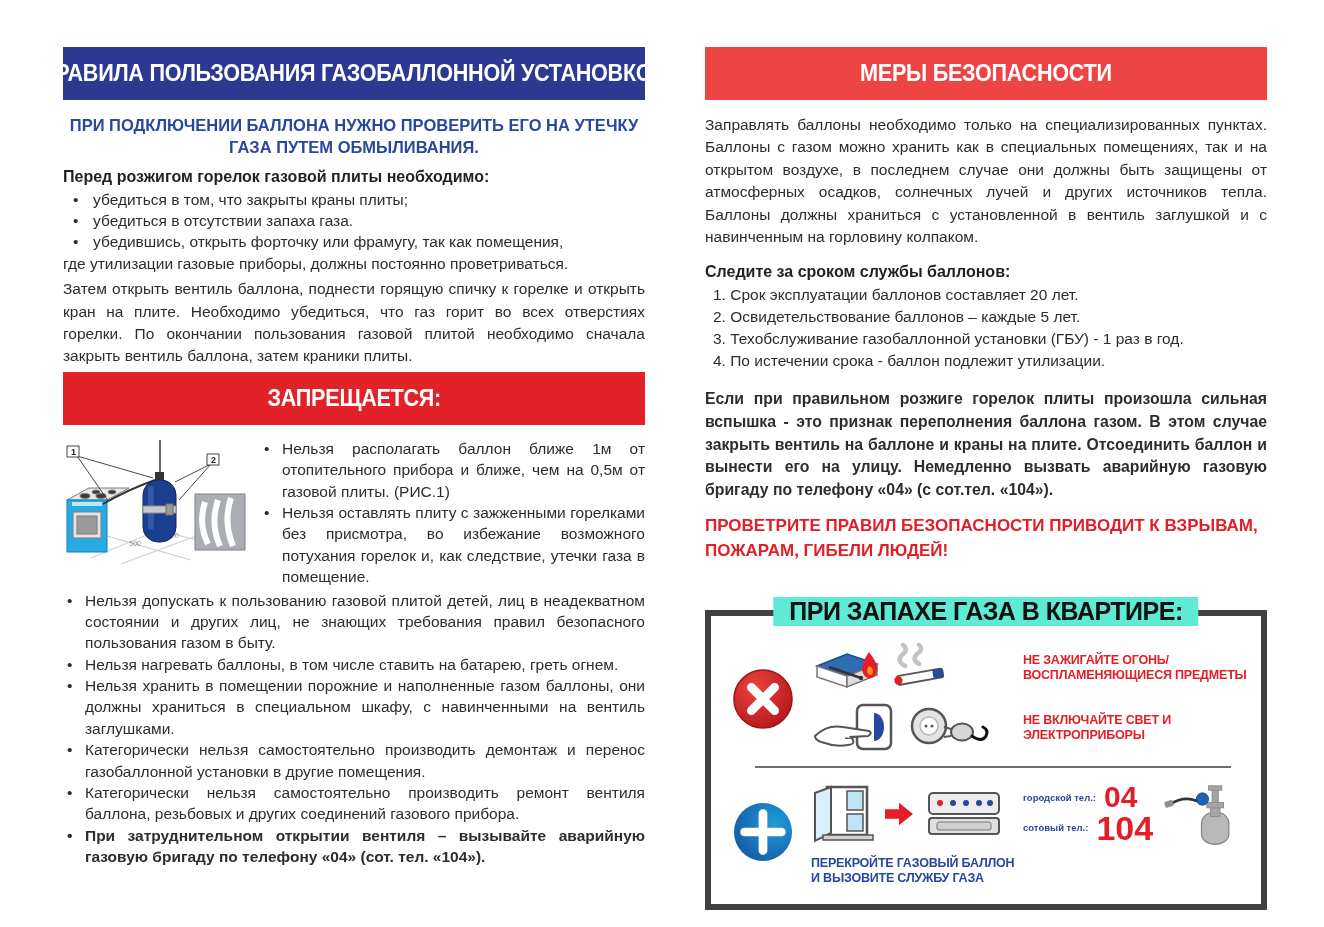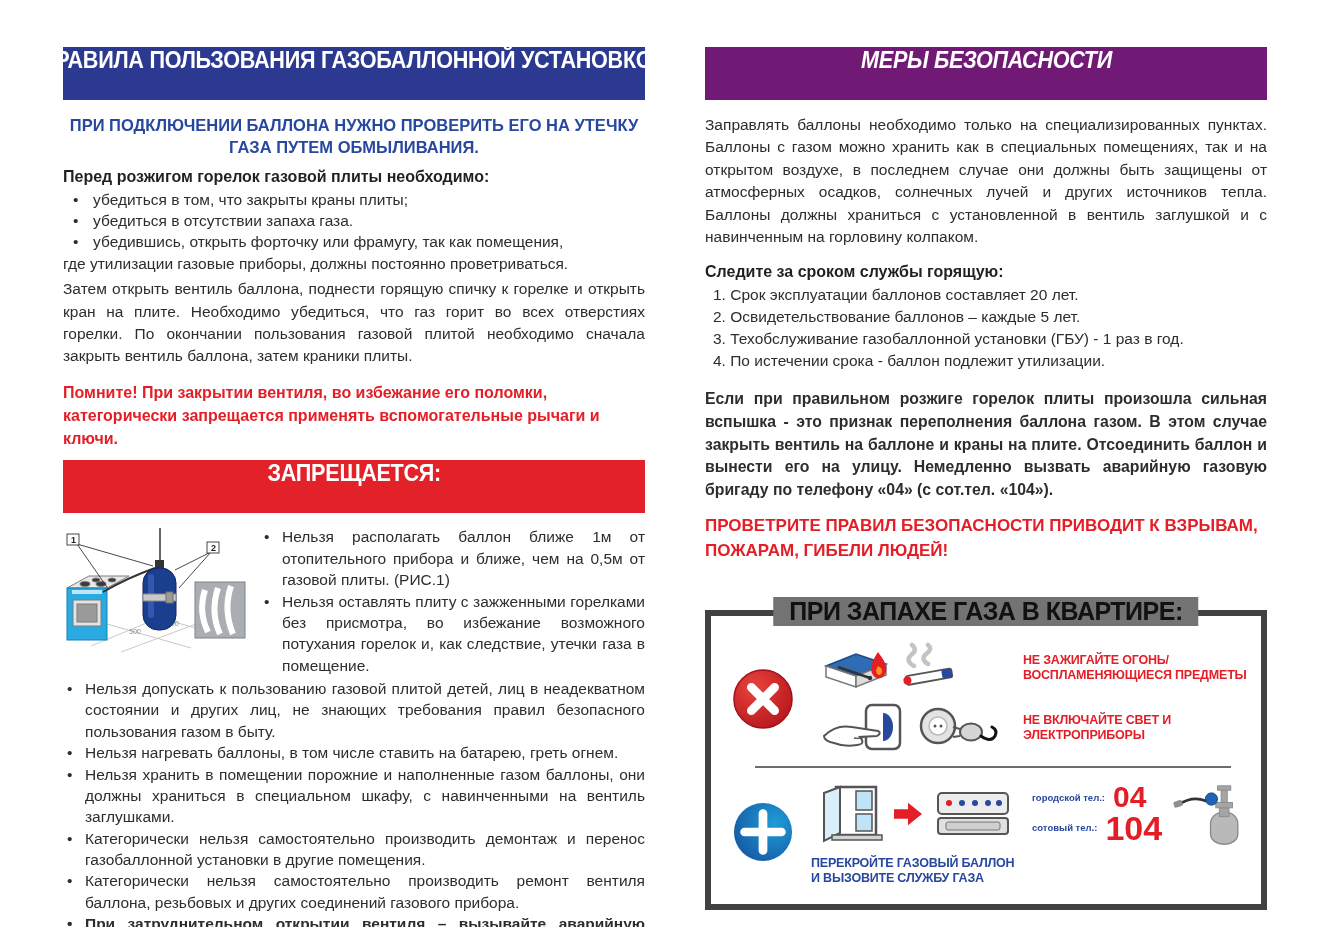"ПРАВИЛА ПОЛЬЗОВАНИЯ ГАЗОБАЛЛОННОЙ" .banner { align-items: none -> center }
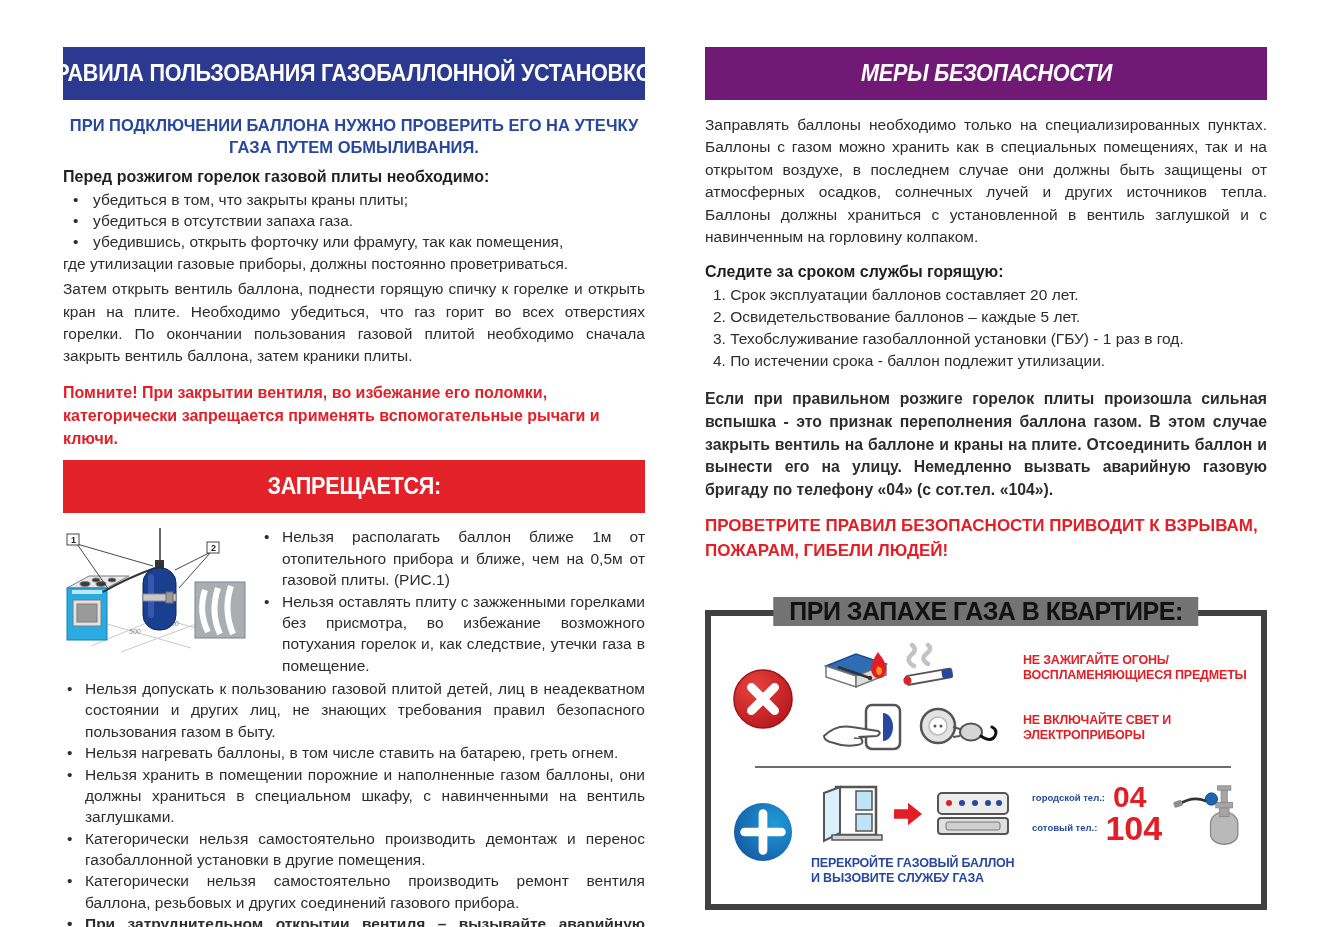"МЕРЫ БЕЗОПАСНОСТИ" .banner.light { background: #701a75 -> #ef4444; font-style: italic -> none }
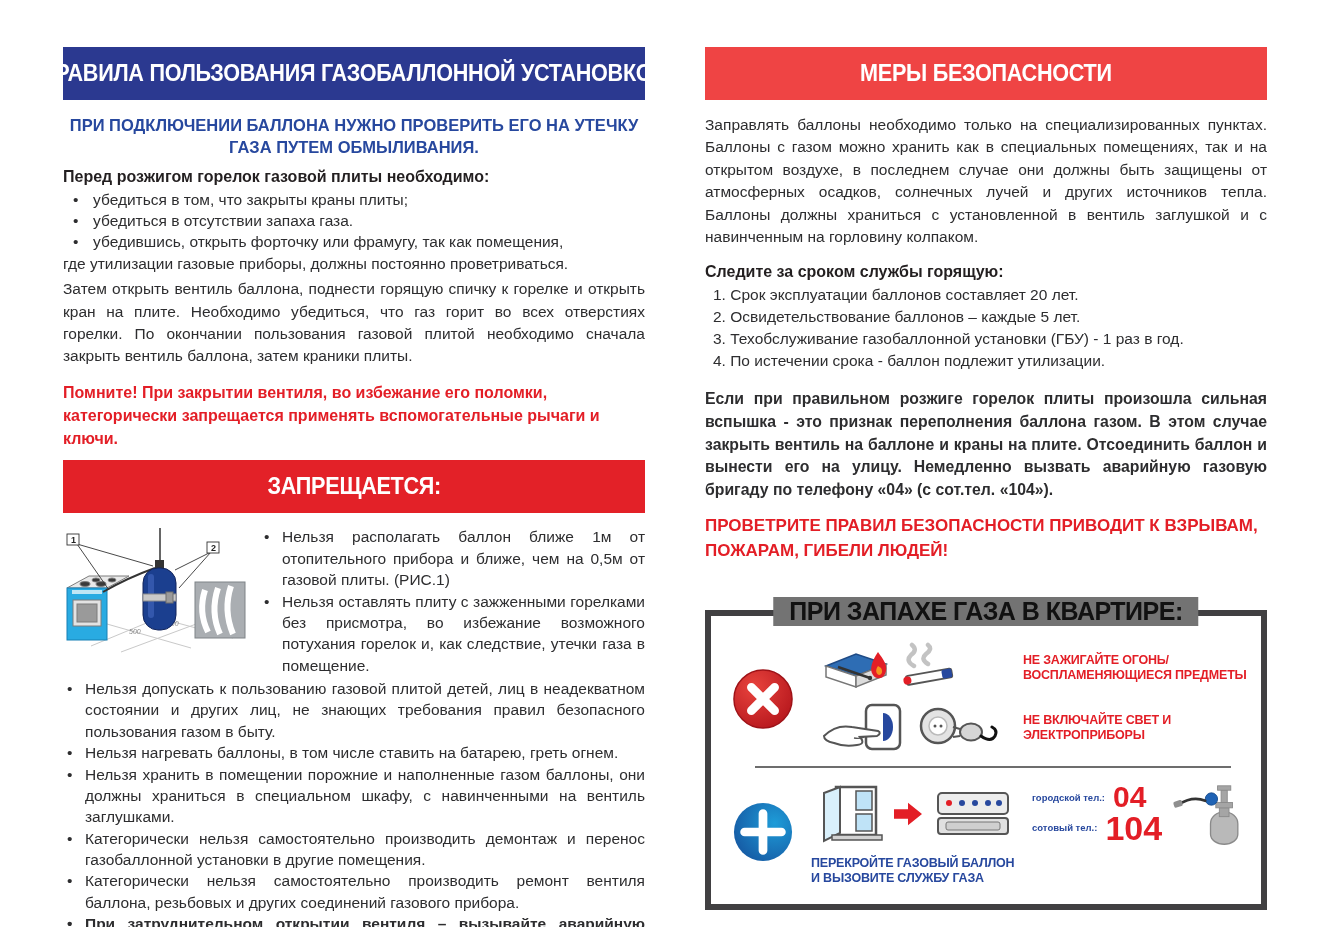"Следите за сроком службы горящую:" div.b-heading { text: горящую -> баллонов }
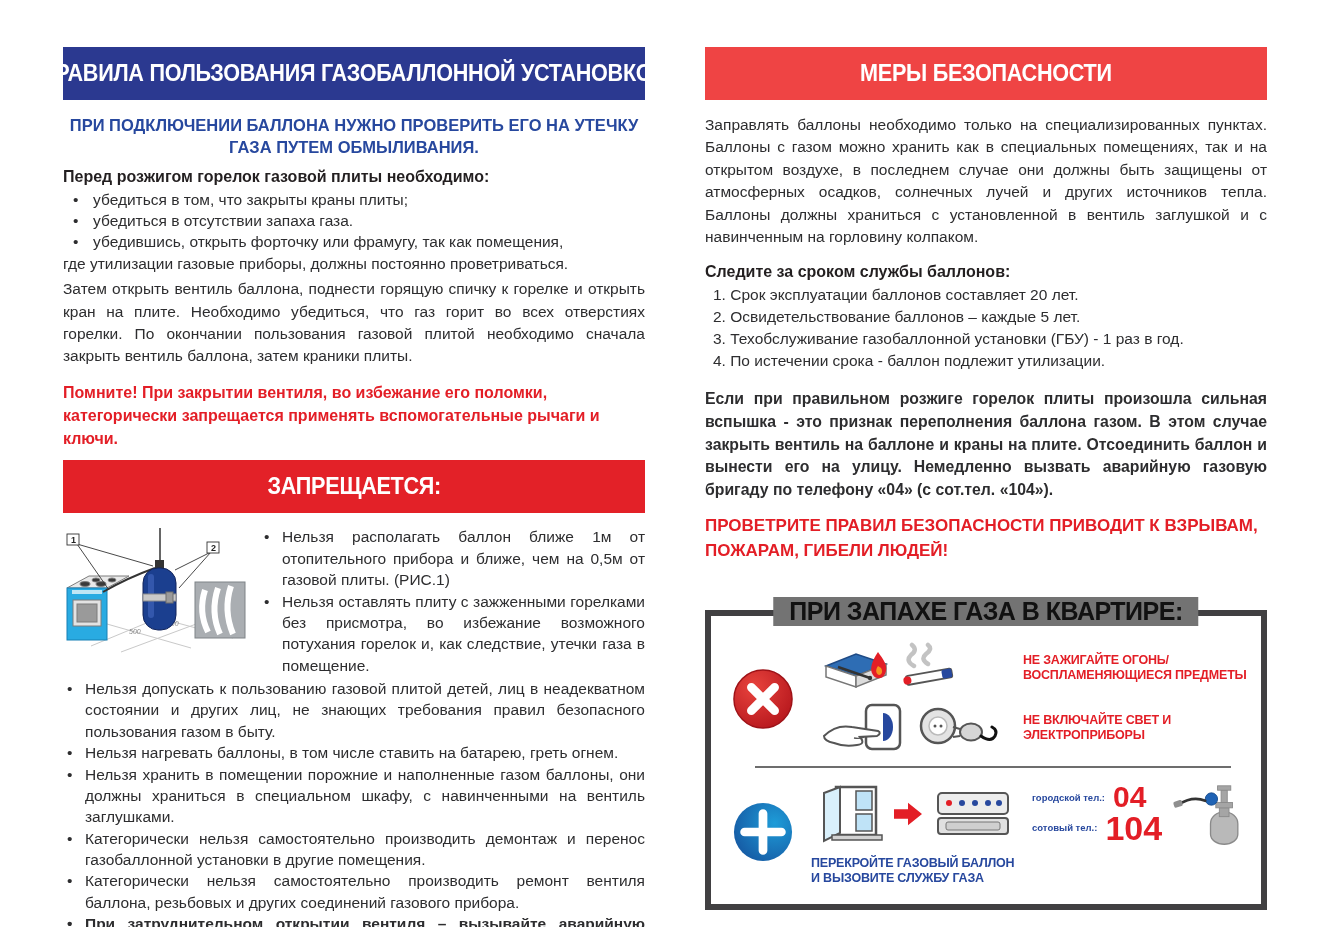"Помните! При закрытии вентиля, во" div.red-warning { html: <div>Помните! При закрытии вентиля, во избежание его поломки, категорически запрещается применять вспомогательные рычаги и ключи.</div> -> none }
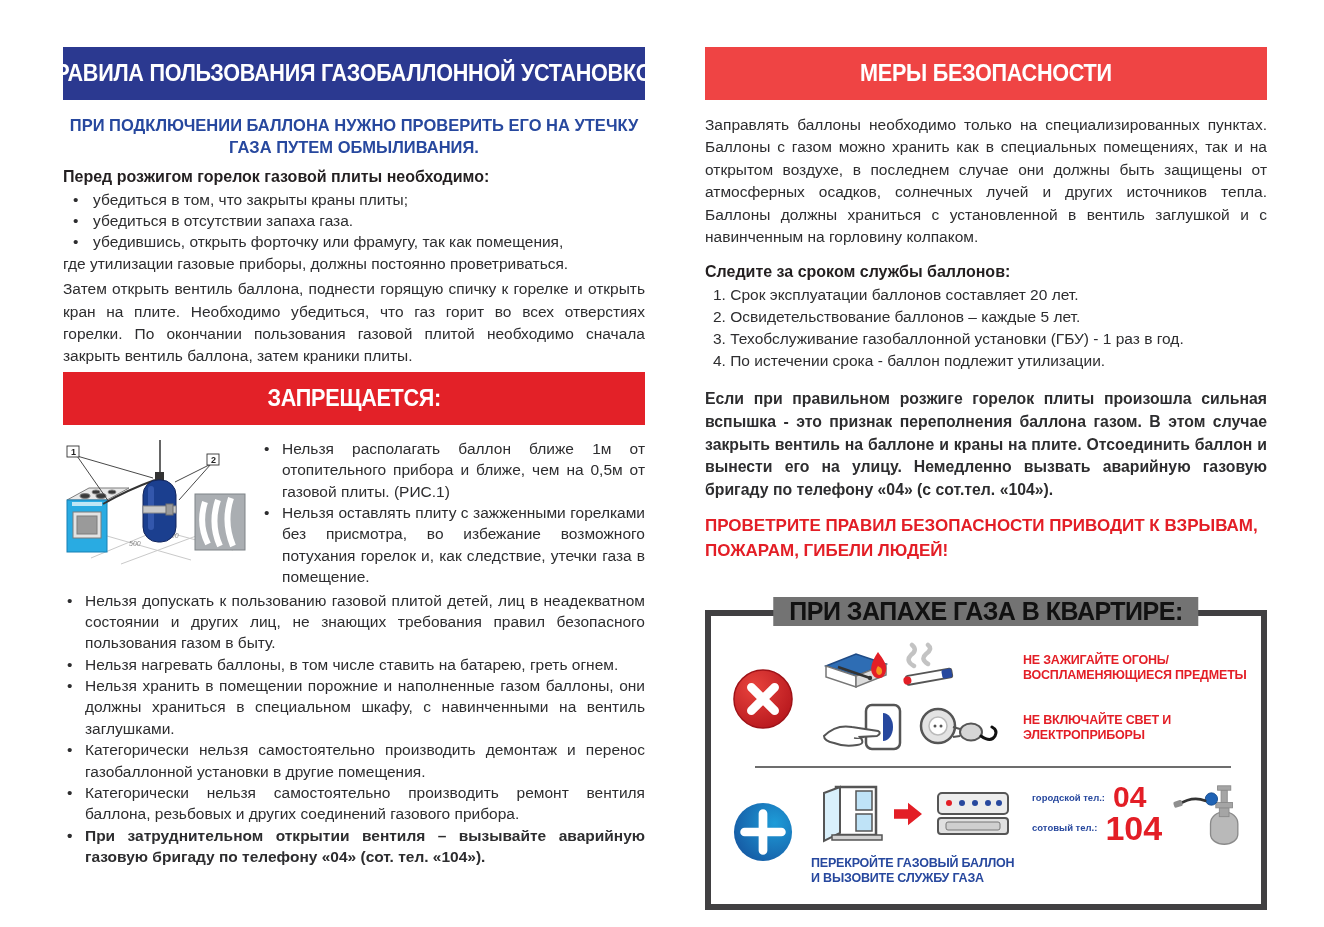"ПРИ ЗАПАХЕ ГАЗА В КВАРТИРЕ:" .gas-box-title { background: #737373 -> #5eead4 }
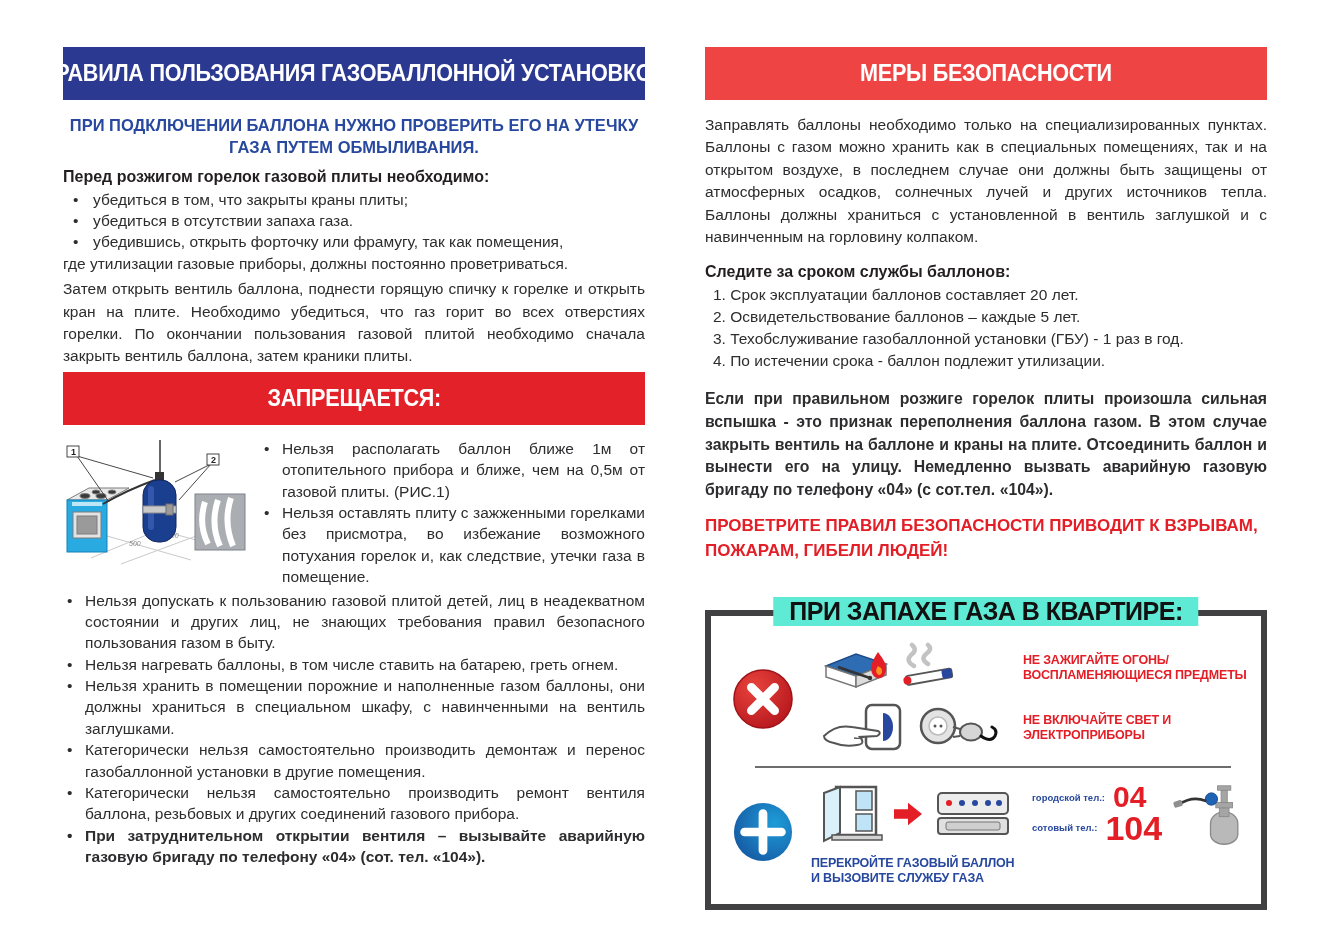"городской тел.:" .icon-pair { margin-left: 9px -> none }
